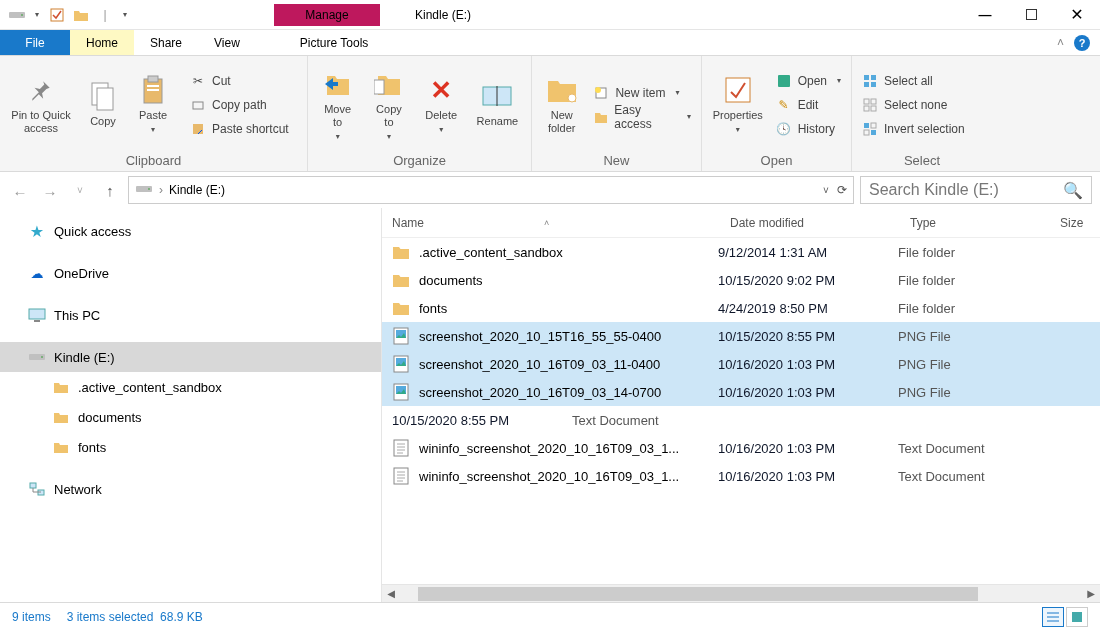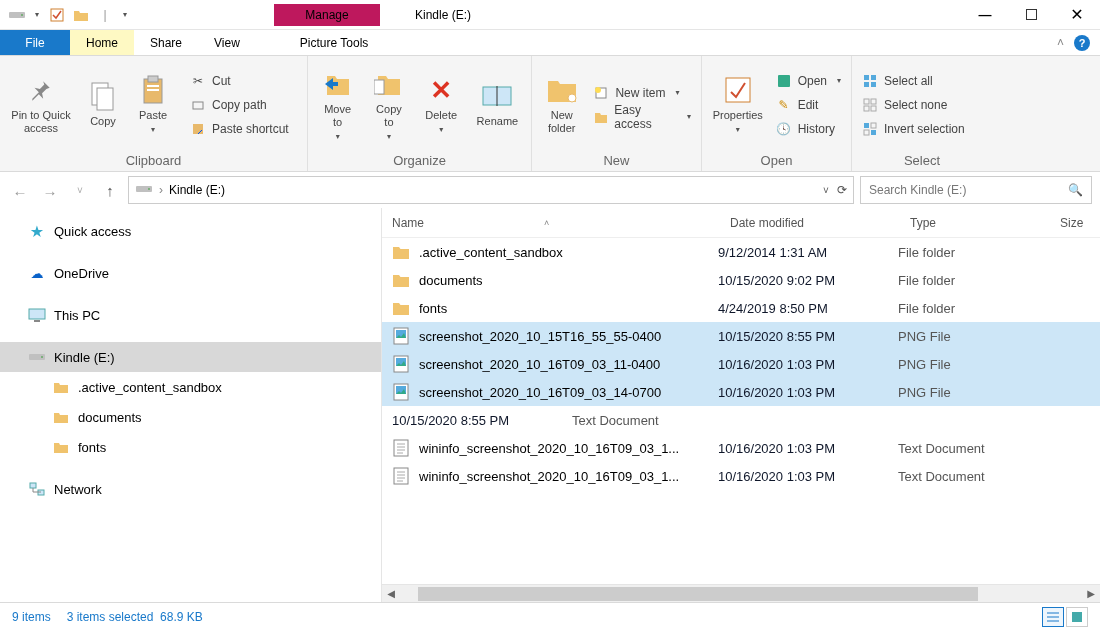"Search Kindle (E:)" .search-box { font-size: 12px -> 16px }
